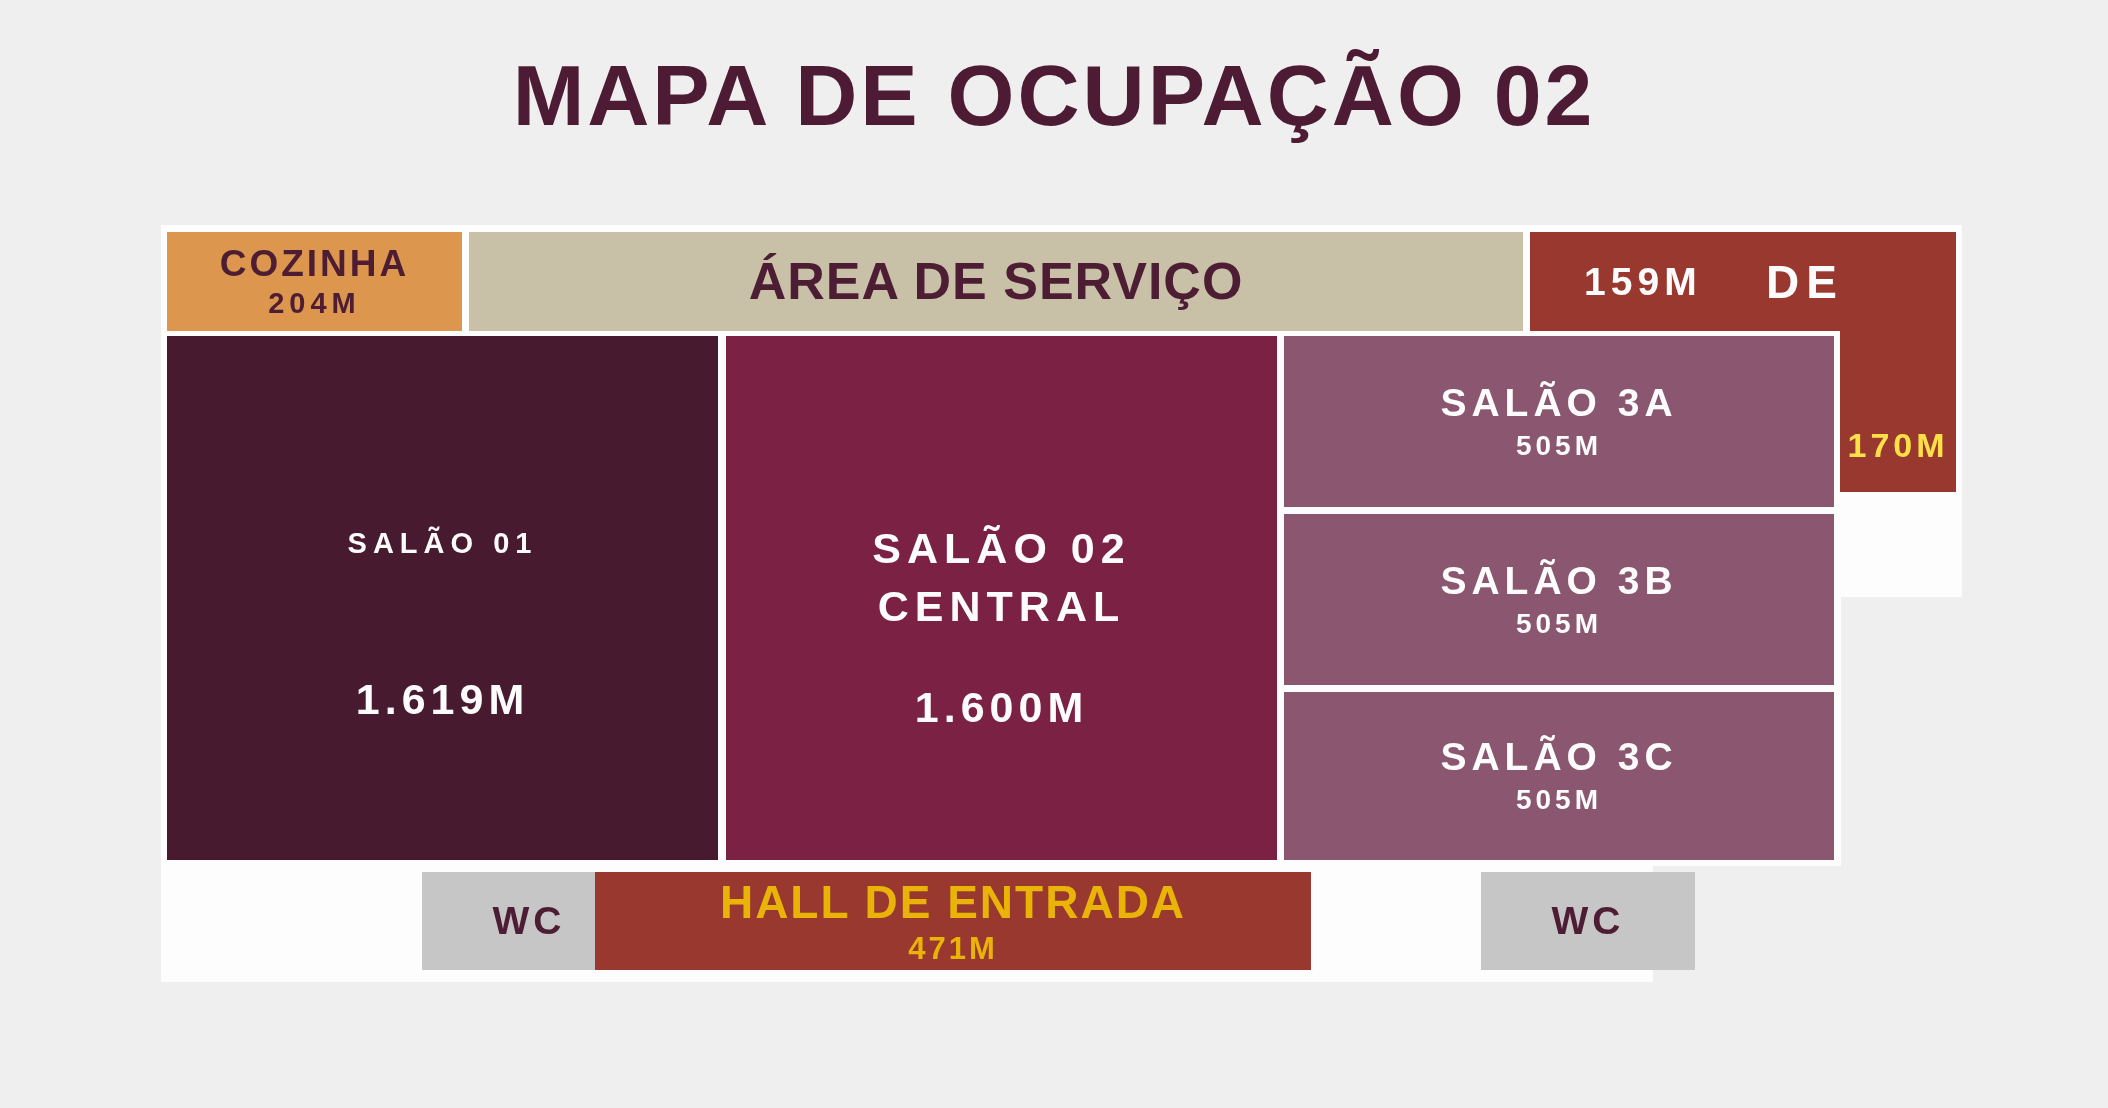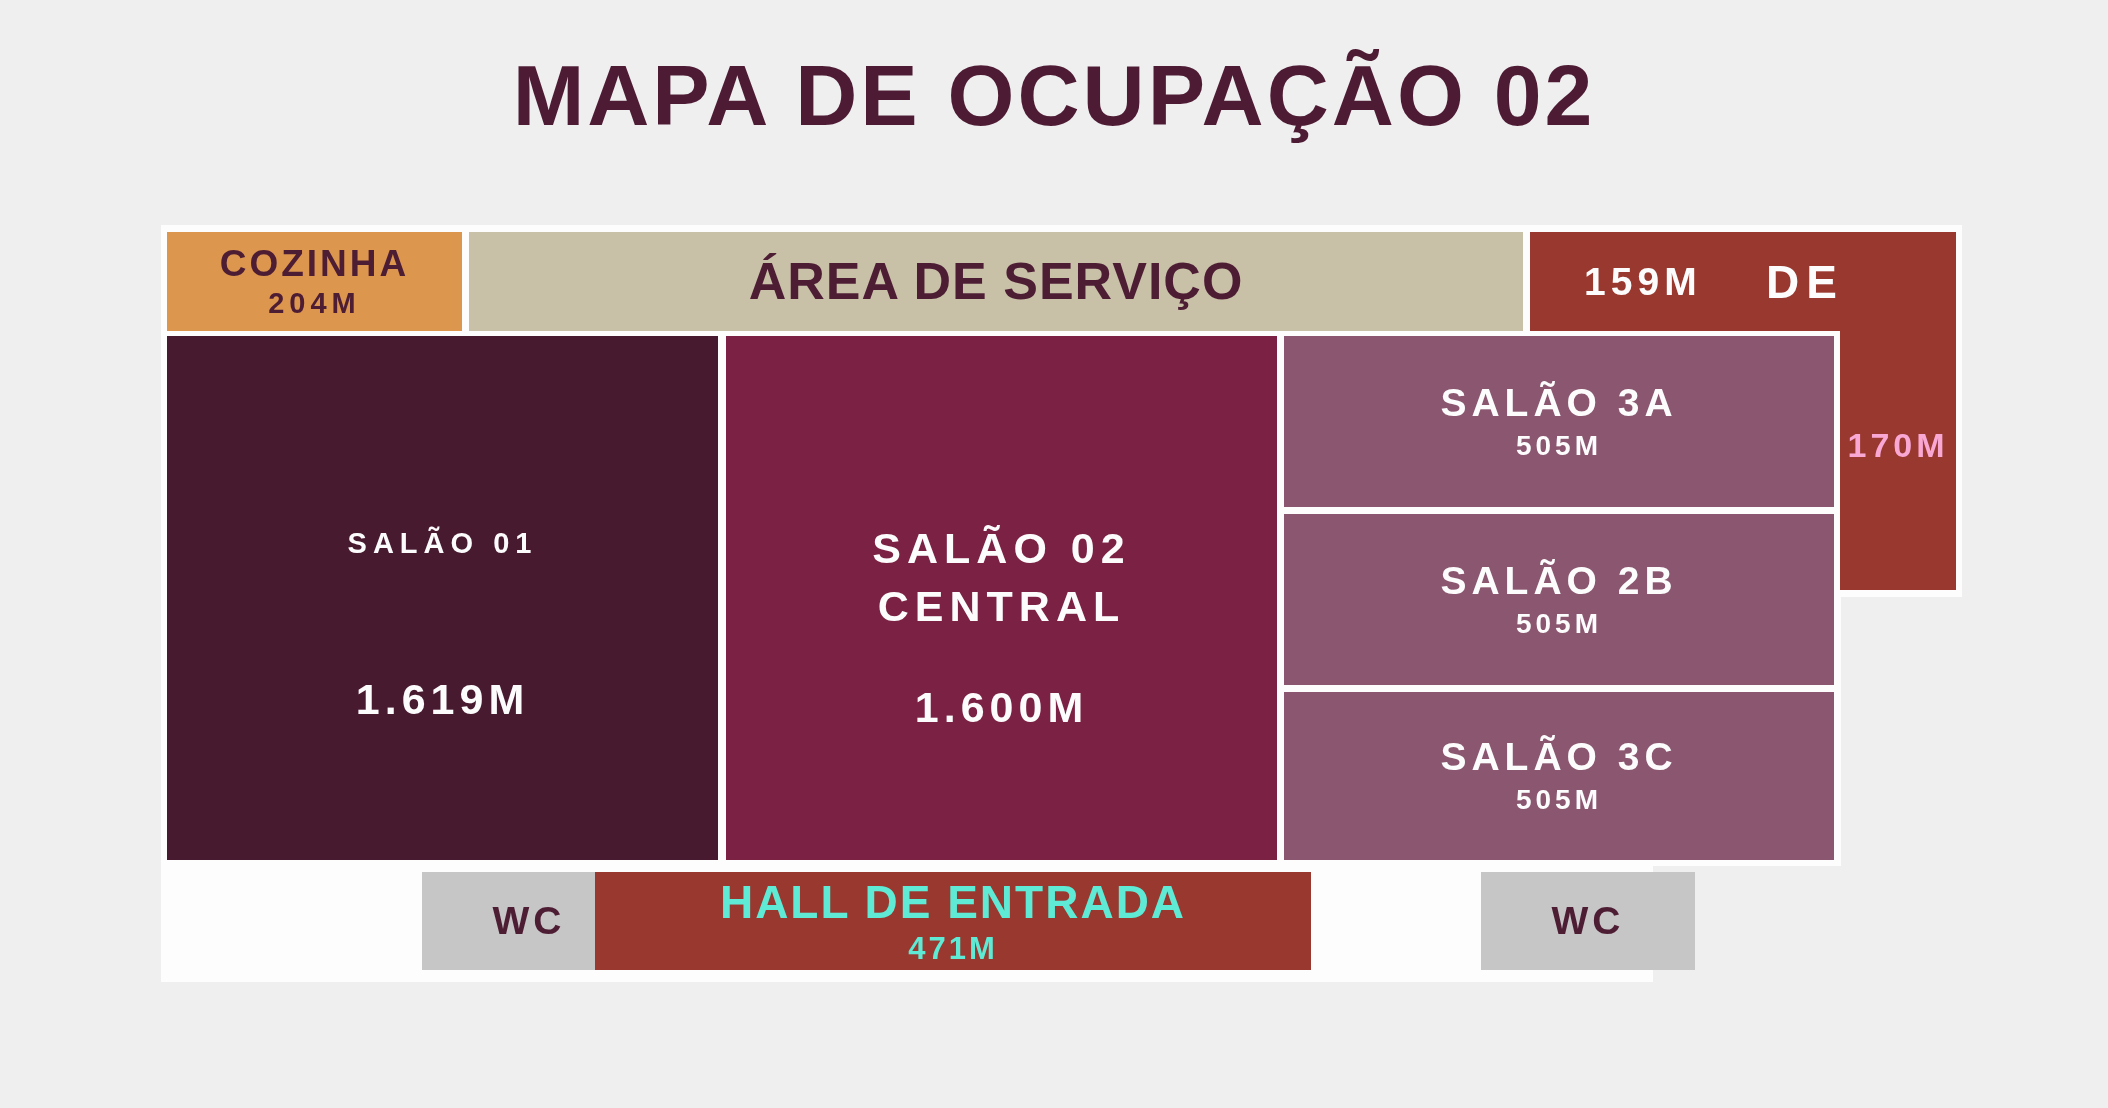"170M" .deck-side { color: #f9a8d4 -> #fde047; height: 358px -> 260px }
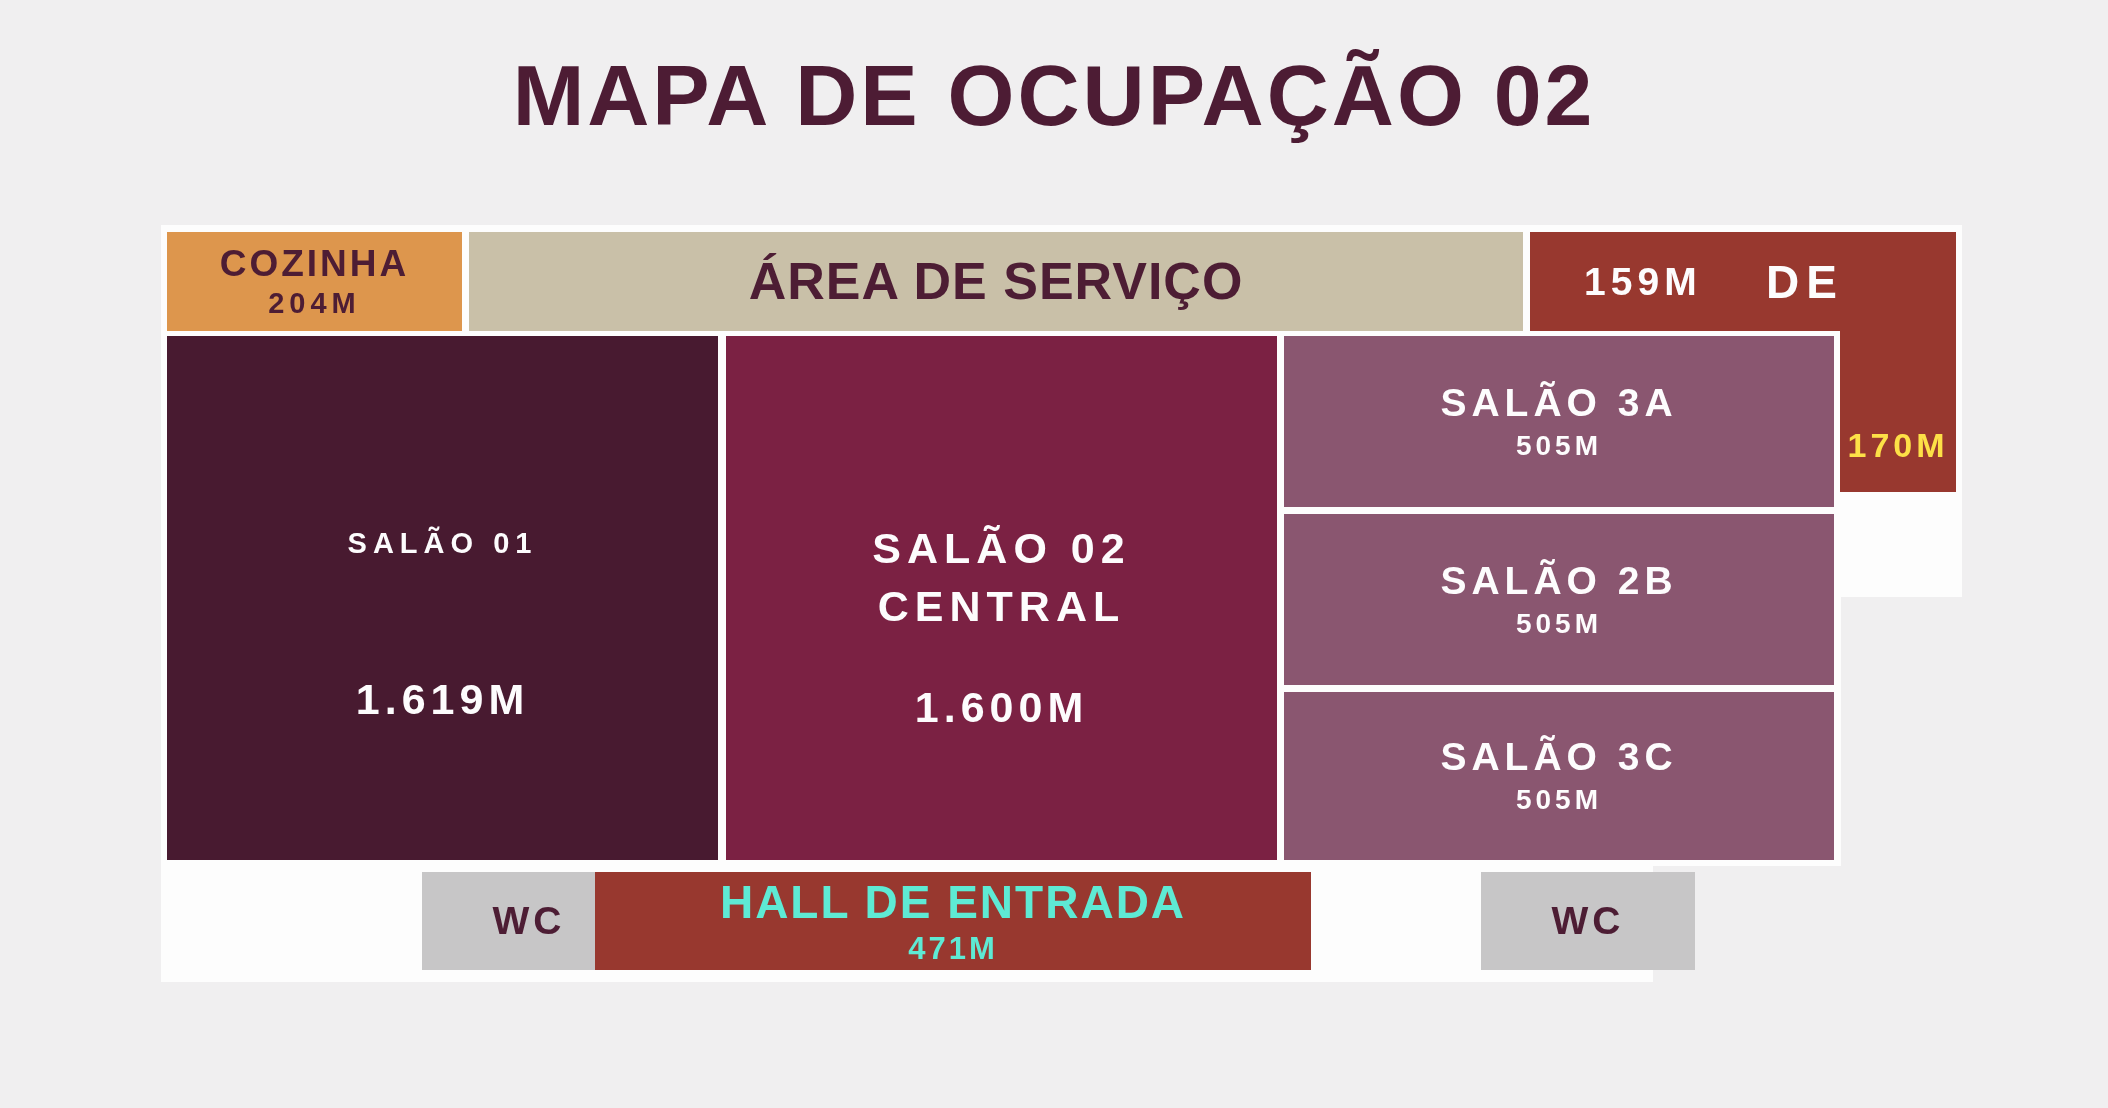"SALÃO 2B" span.name { text: 2B -> 3B }
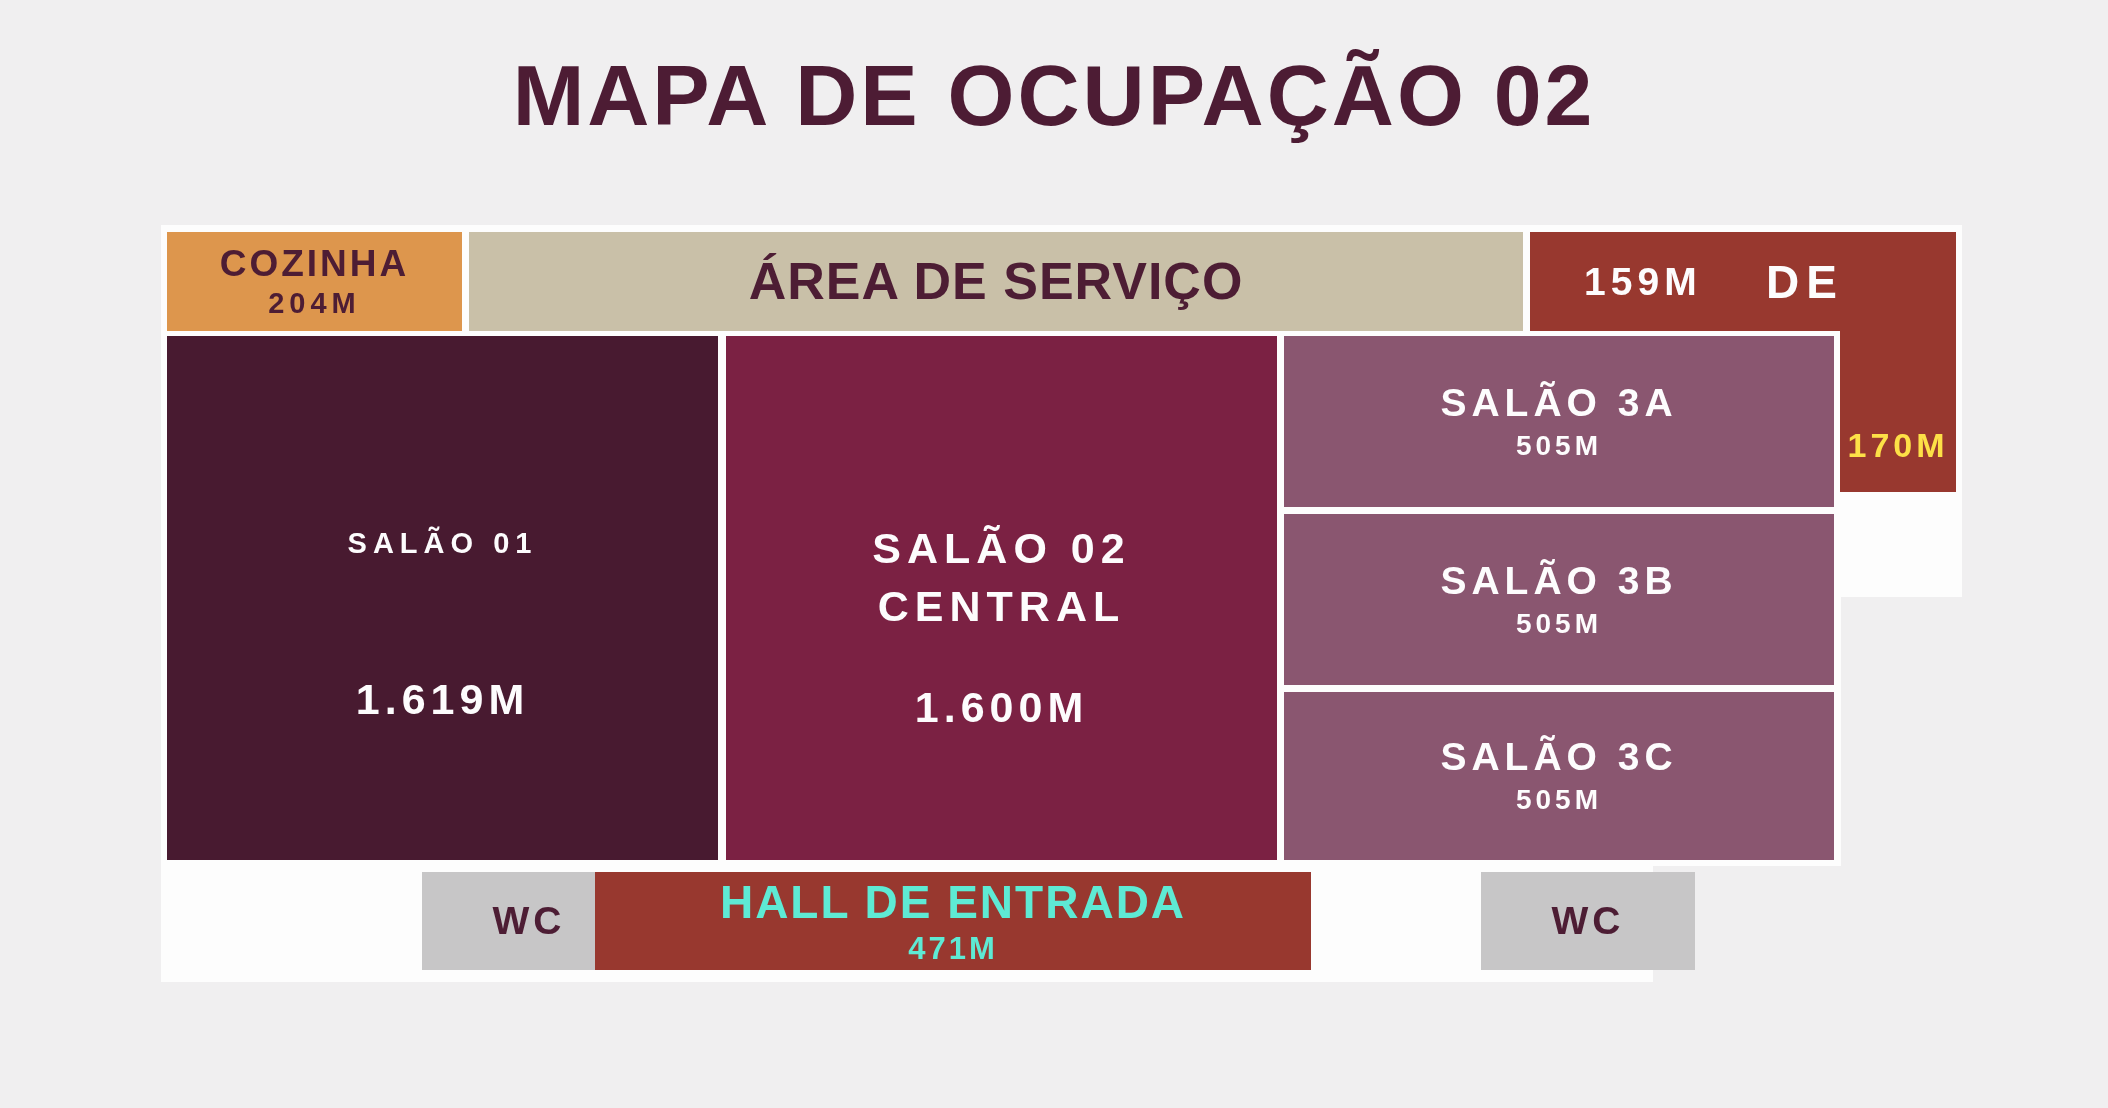"HALL DE ENTRADA" .hall { color: #5eead4 -> #eab308 }
